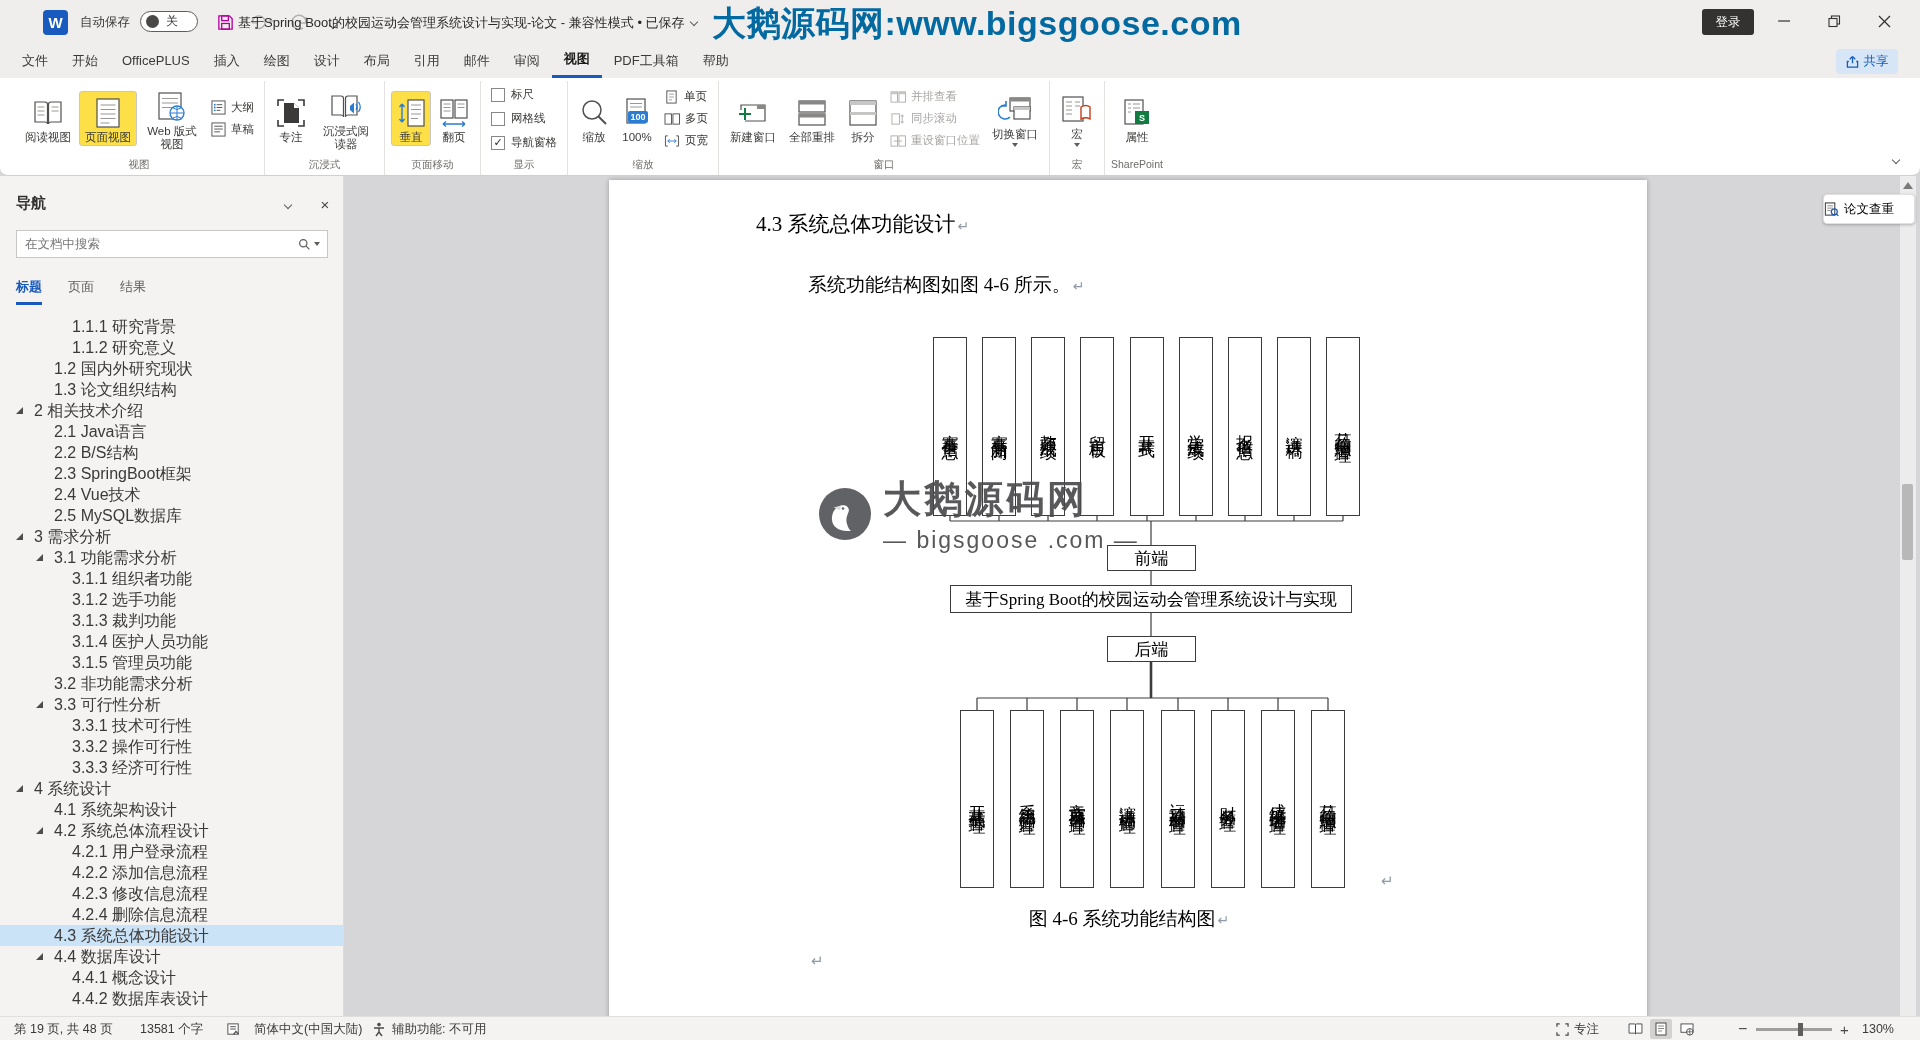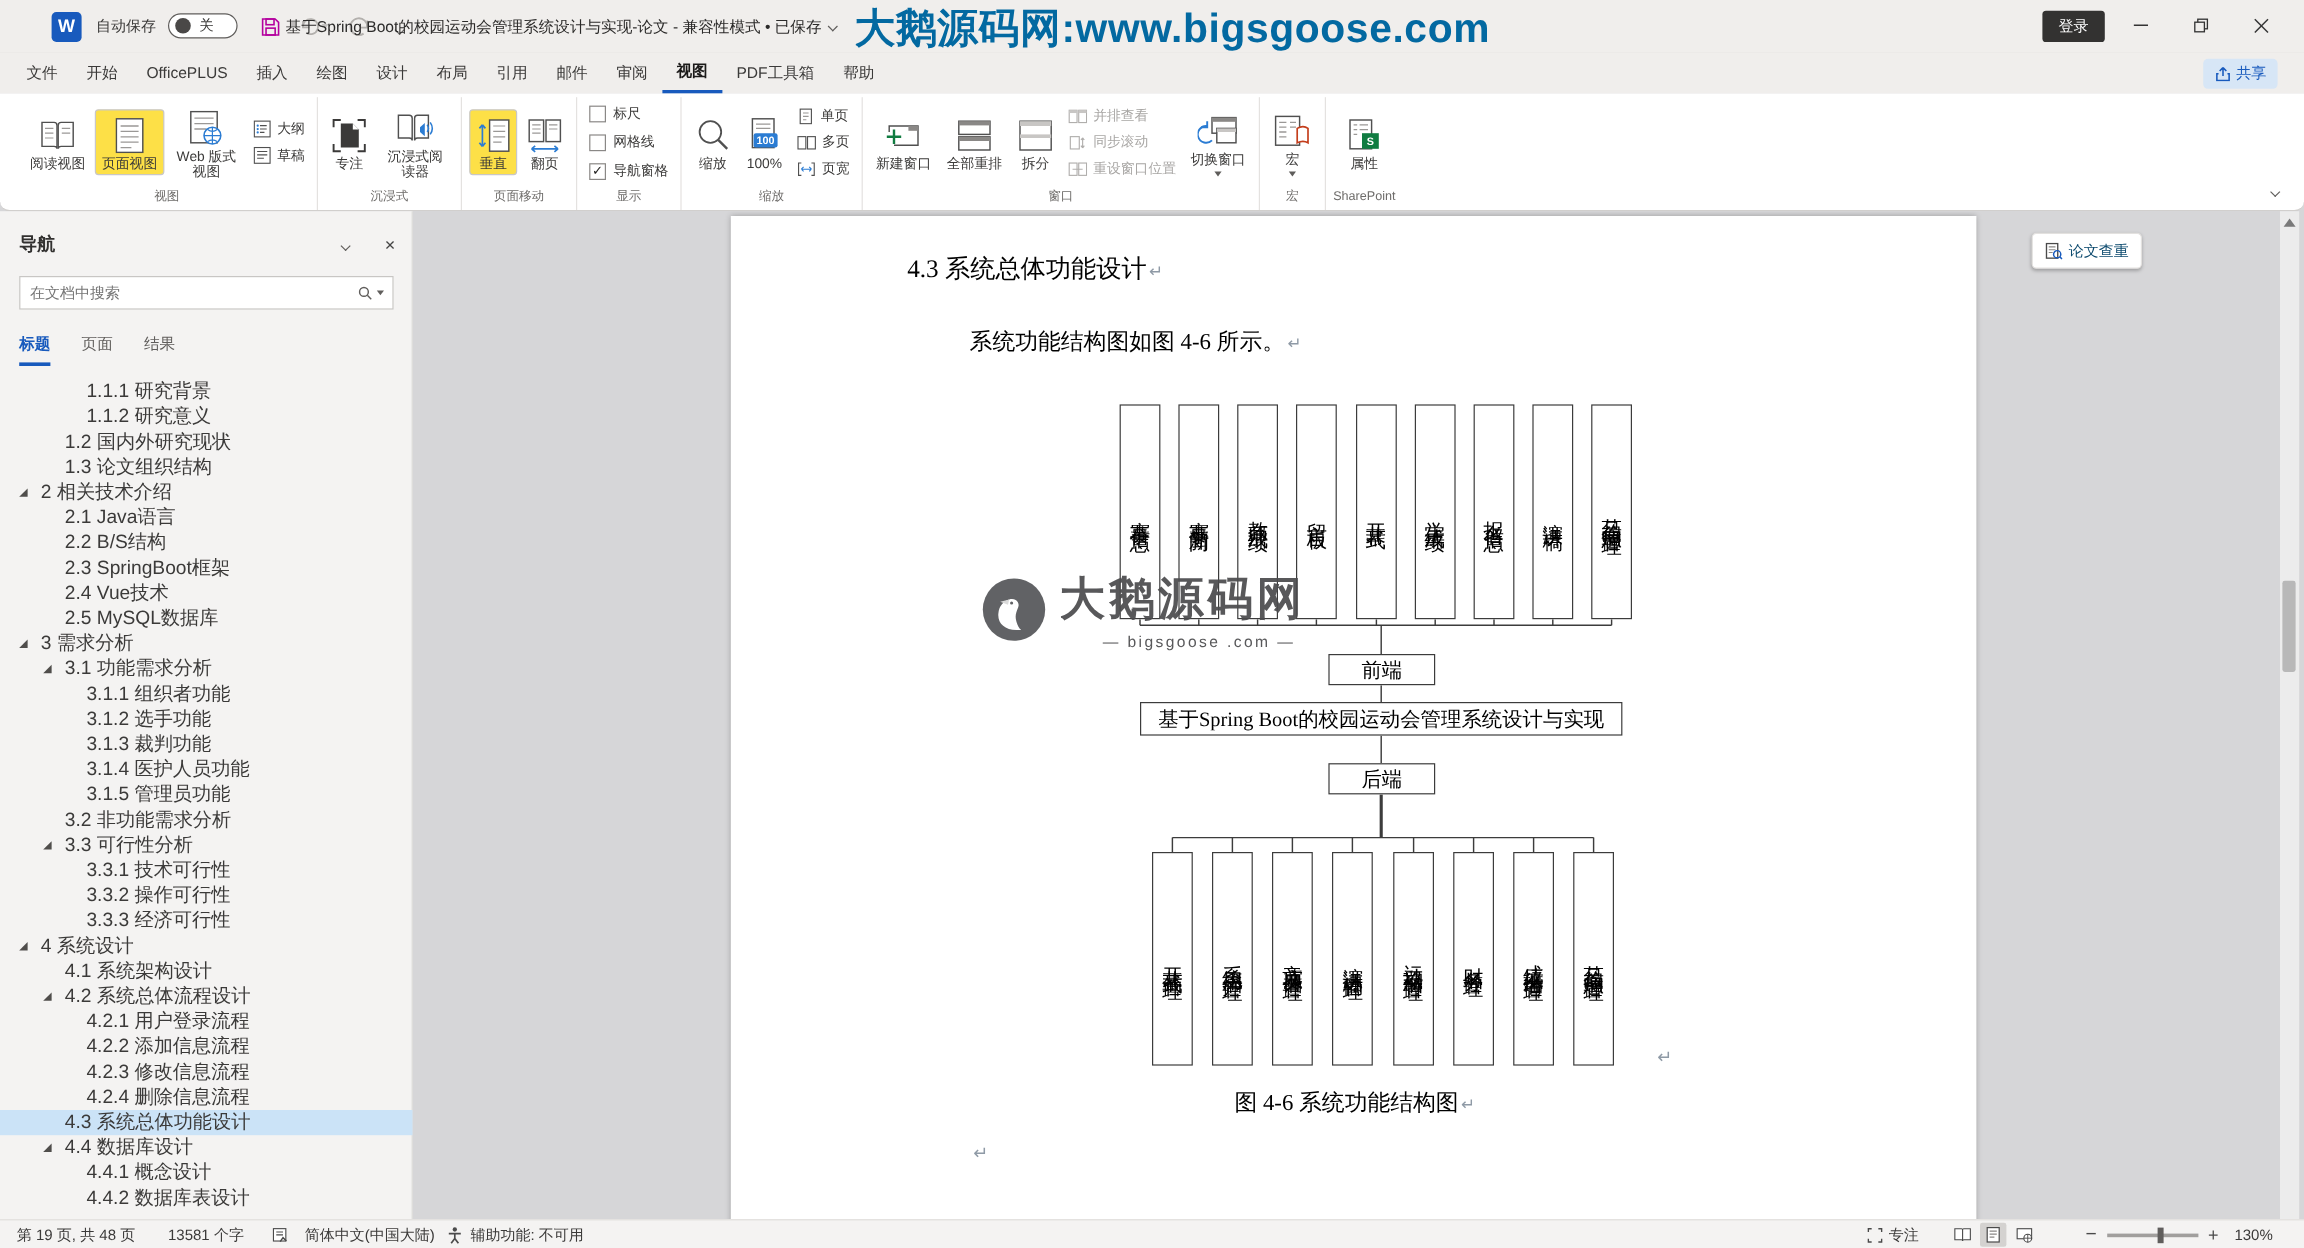"论文查重" #check-btn { color: #0c4a6e -> #000000; justify-content: center -> none; left: 1693px -> 1823px }
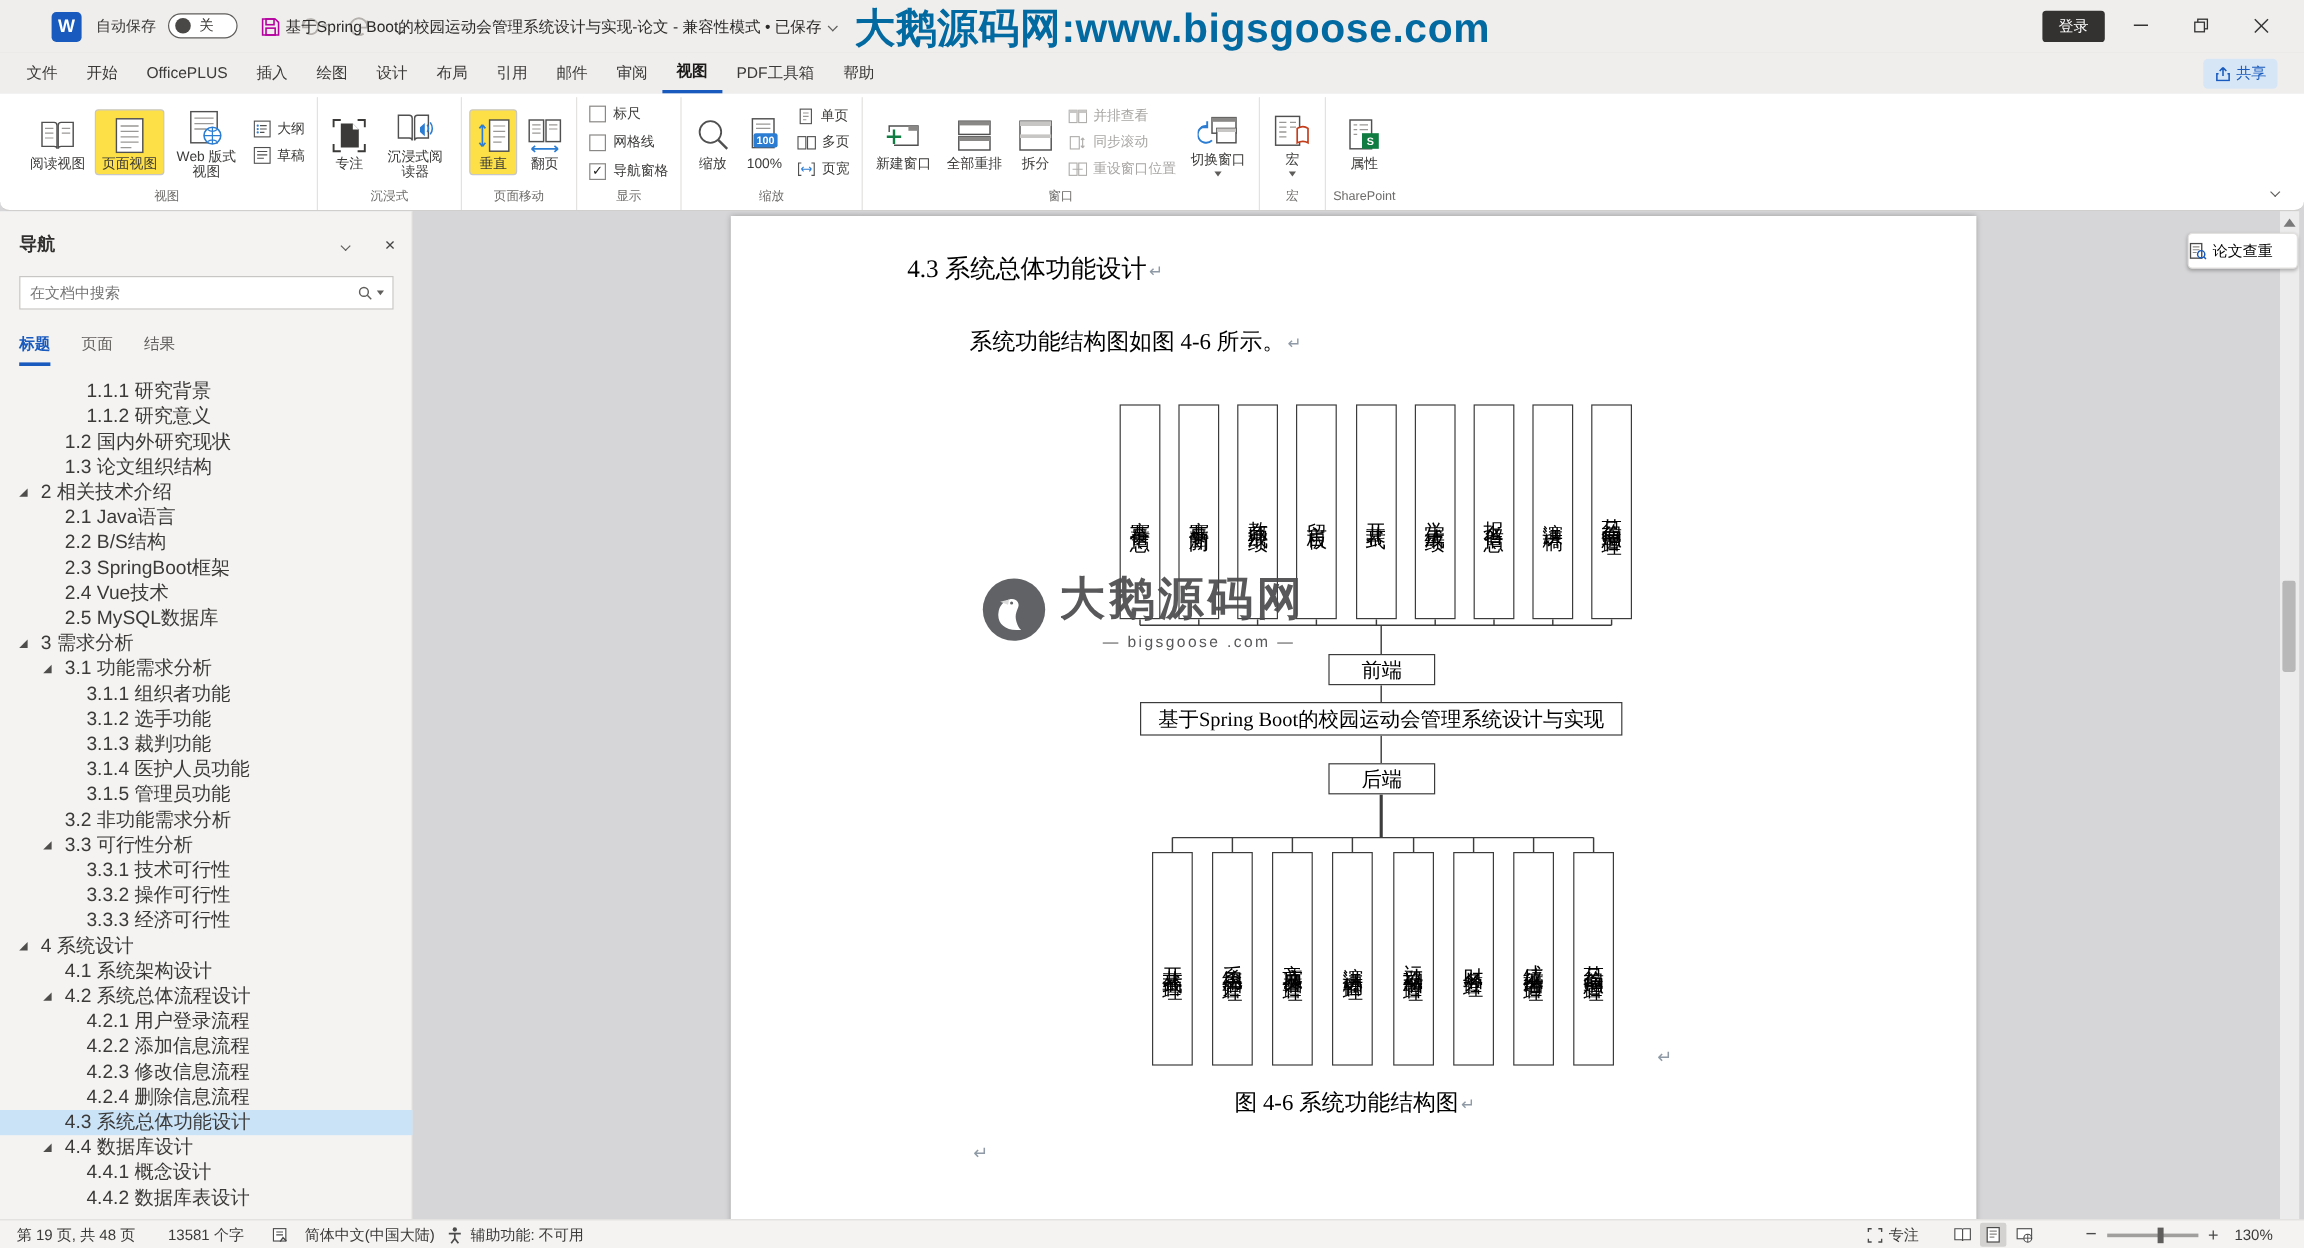"— bigsgoose .com —" #wm-domain { font-size: 13px -> 23px; margin-left: 36px -> none }
